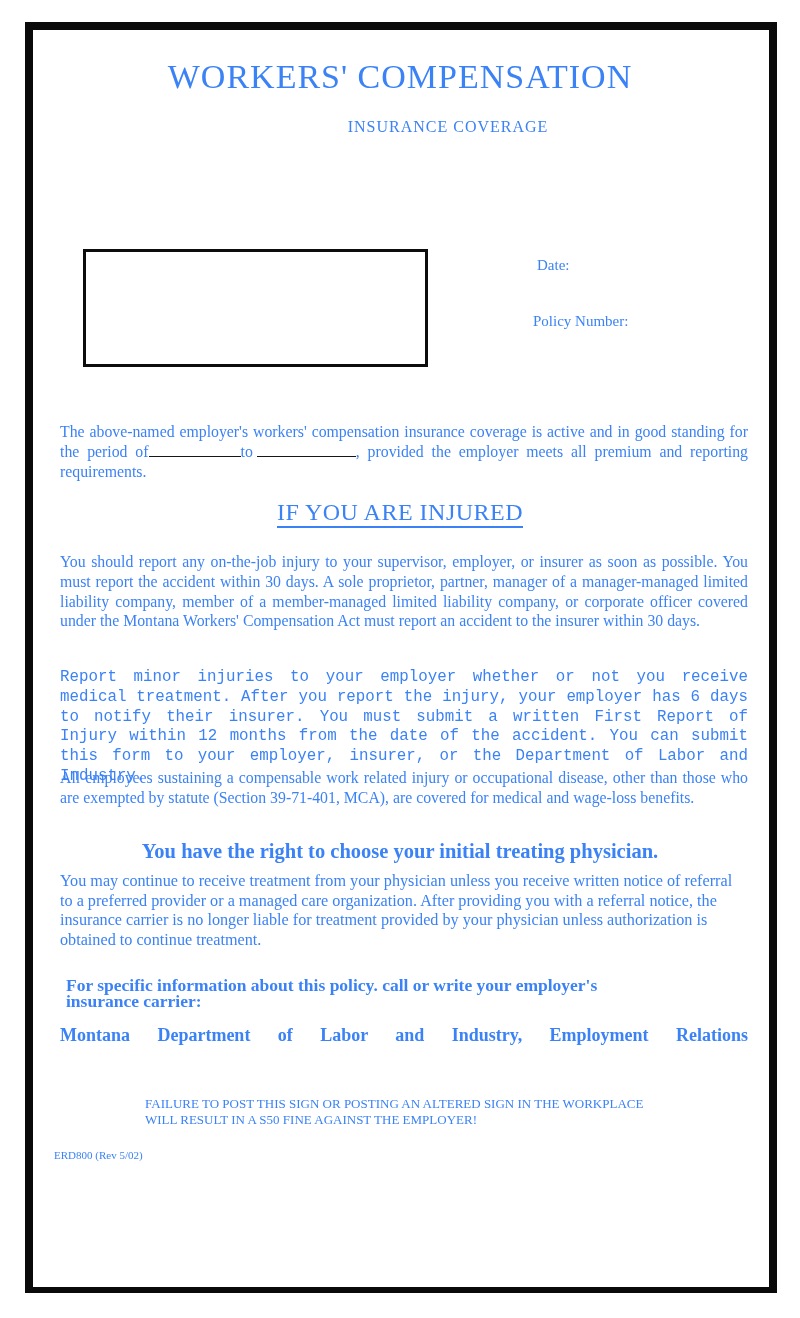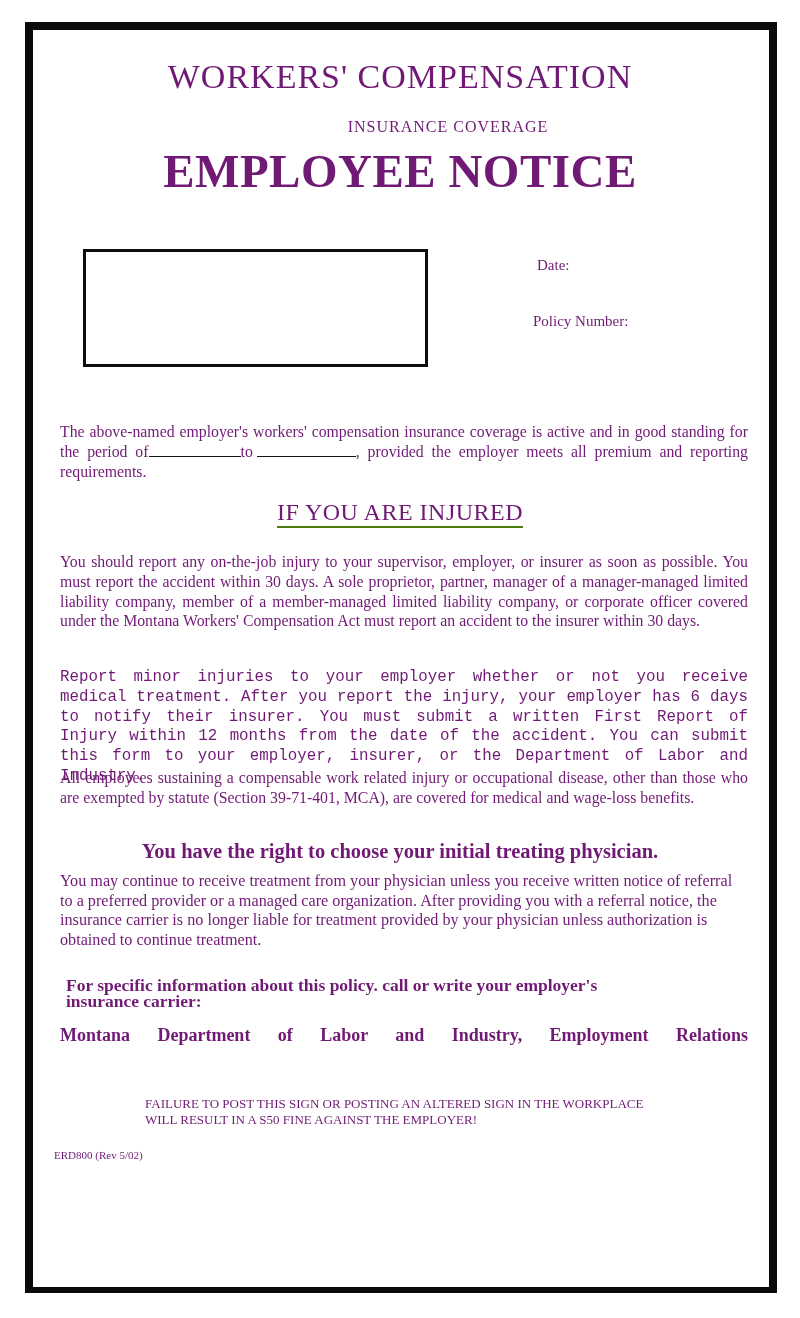"WORKERS' COMPENSATION" .page { color: #701a75 -> #3b82f6 }
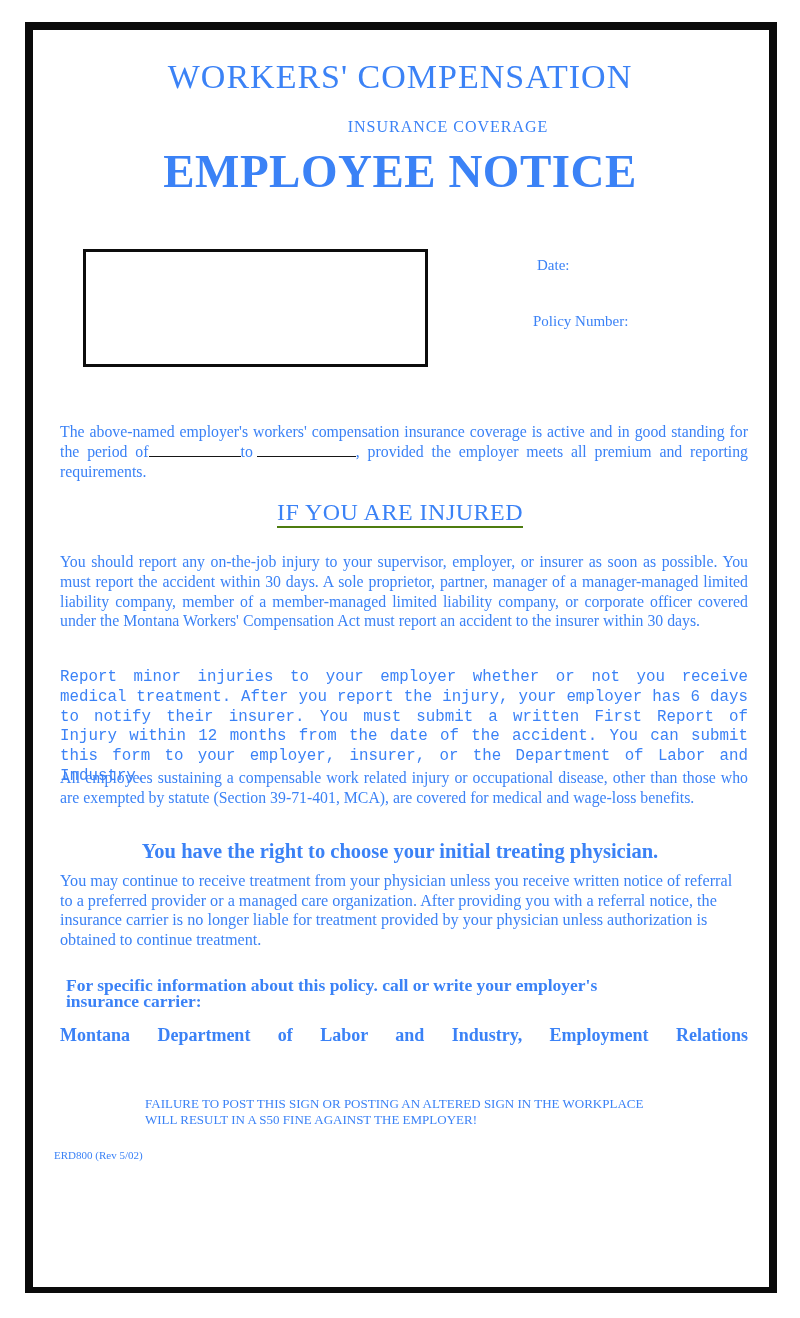"EMPLOYEE NOTICE" div.centered { html: <div>EMPLOYEE NOTICE</div> -> none }
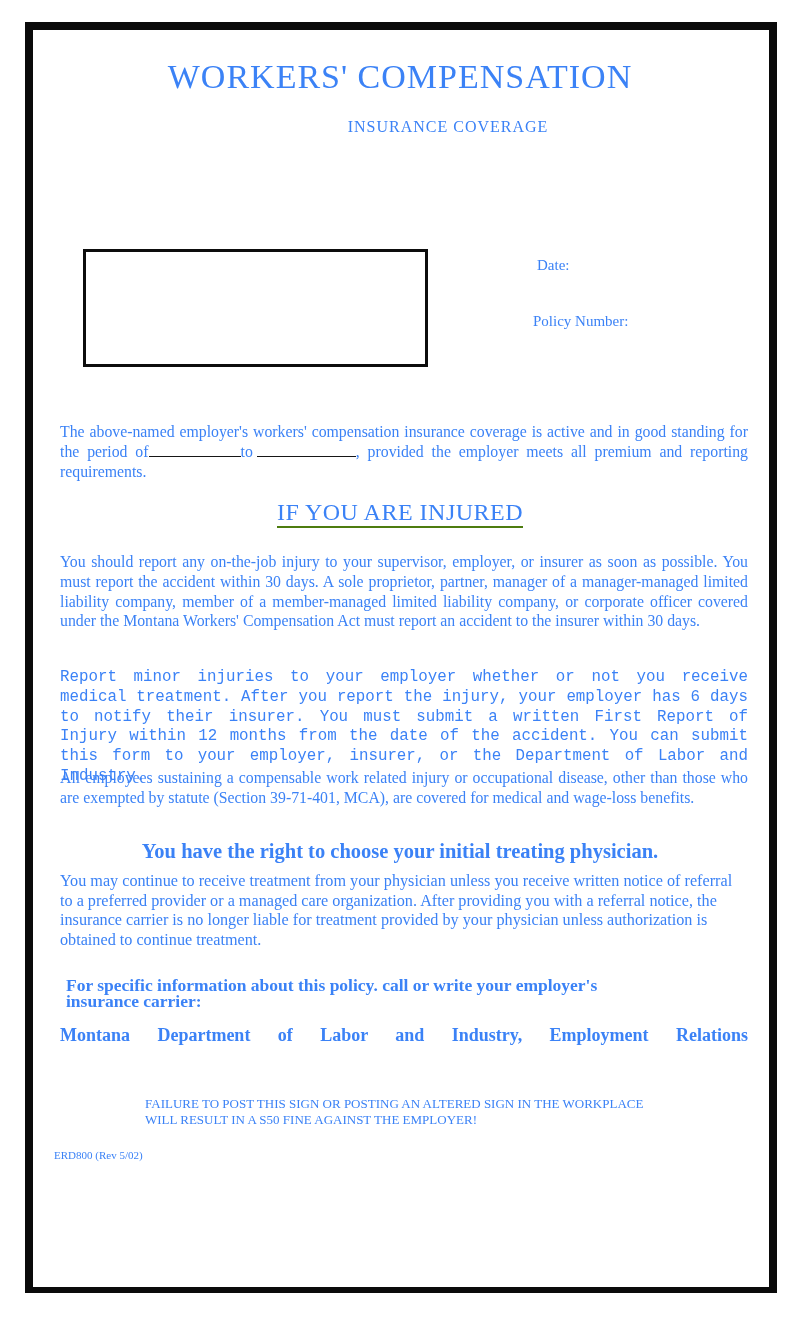"IF YOU ARE INJURED" .h-injured .underlined { border-bottom: 2px solid #4d7c0f -> 2px solid #3b82f6 }
